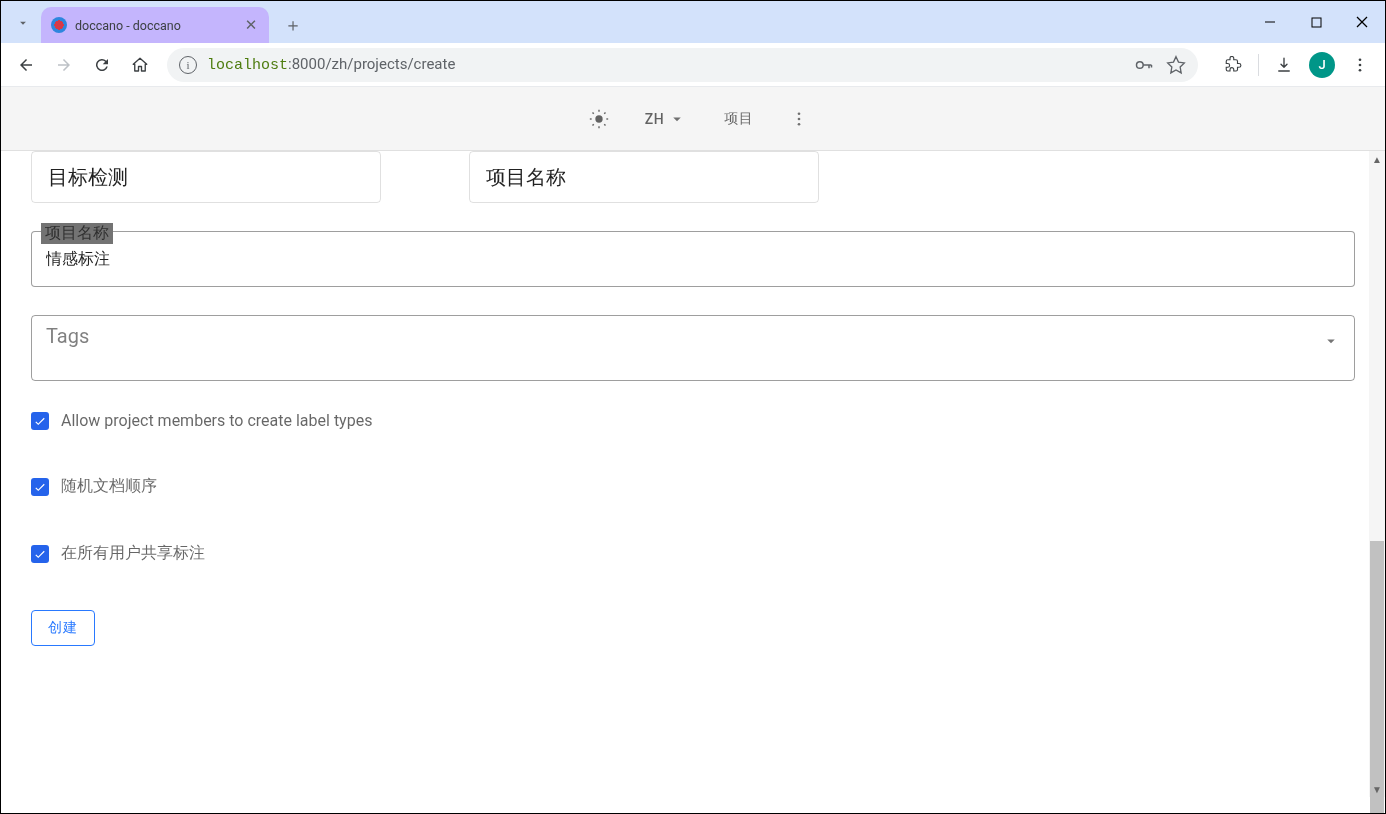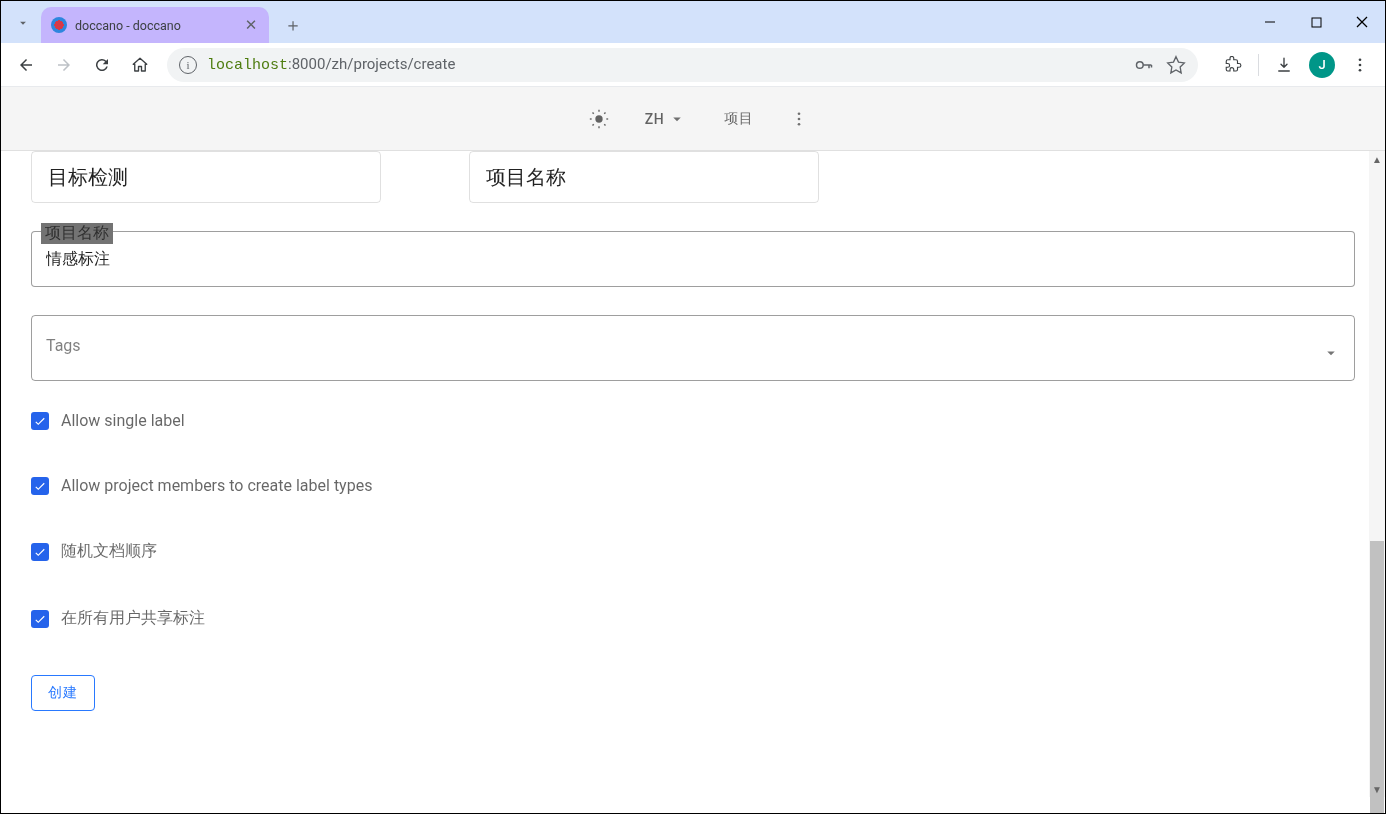"Tags" .select-field { font-size: 16px -> 20px; padding: 24px 14px 0 14px -> 12px 14px 0 14px }
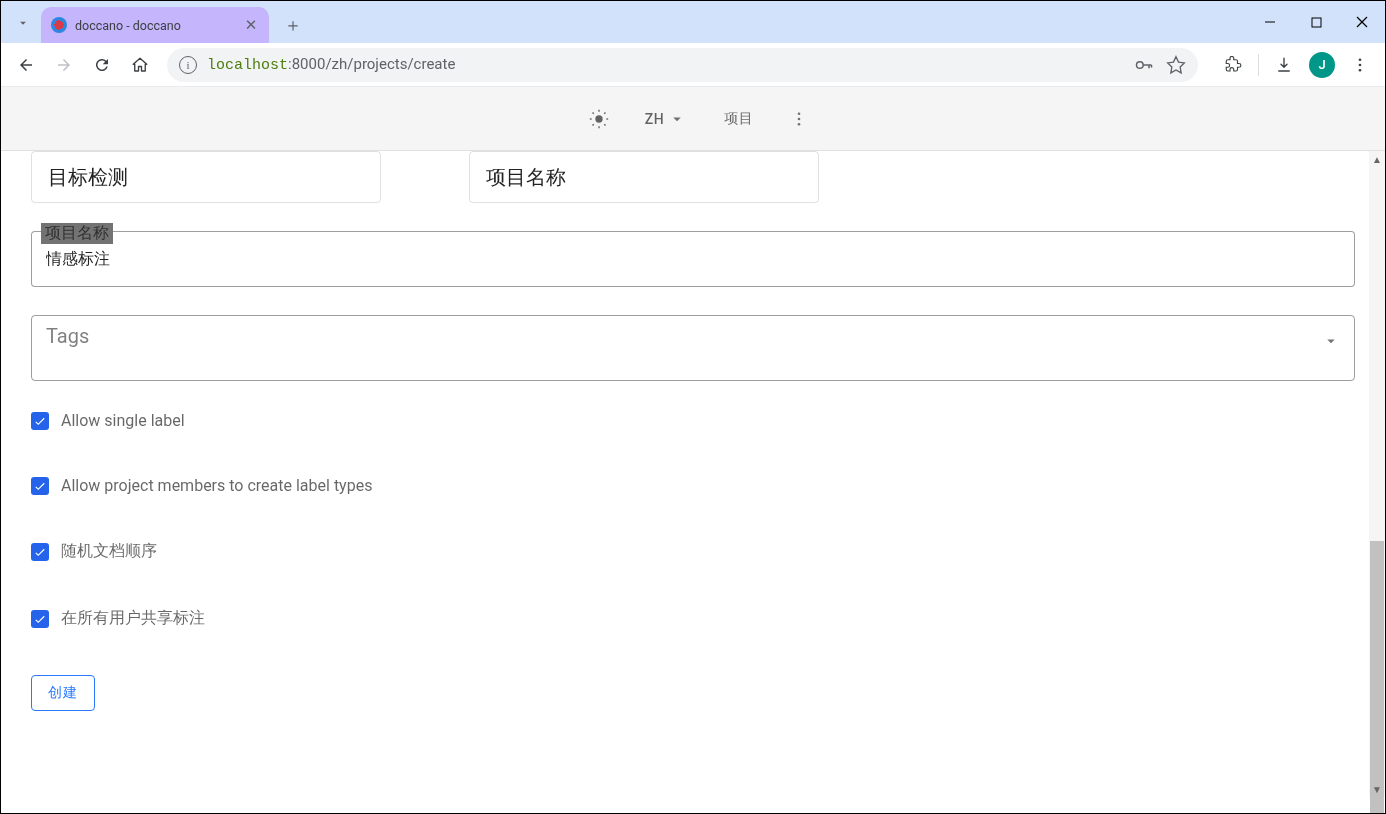"Allow single label" div.checkbox-row { html: <div> <div> <svg> <path></path> </svg> </div> <span>Allow single label</span> </div> -> none }
